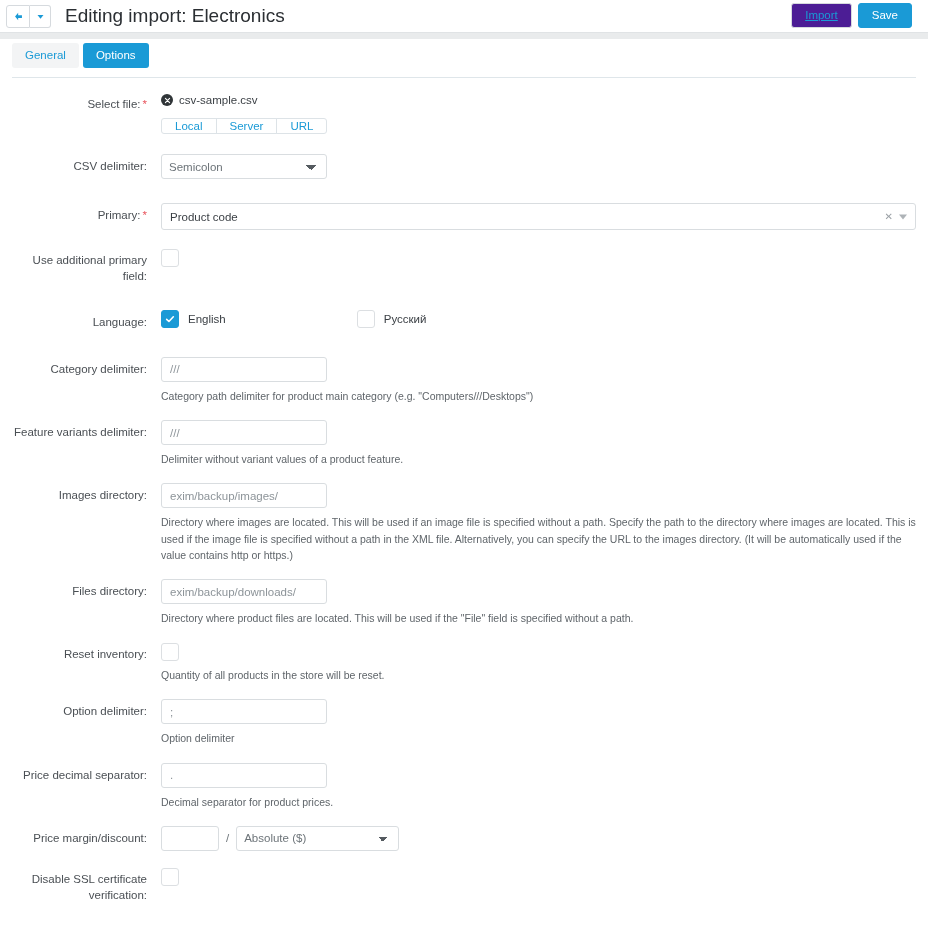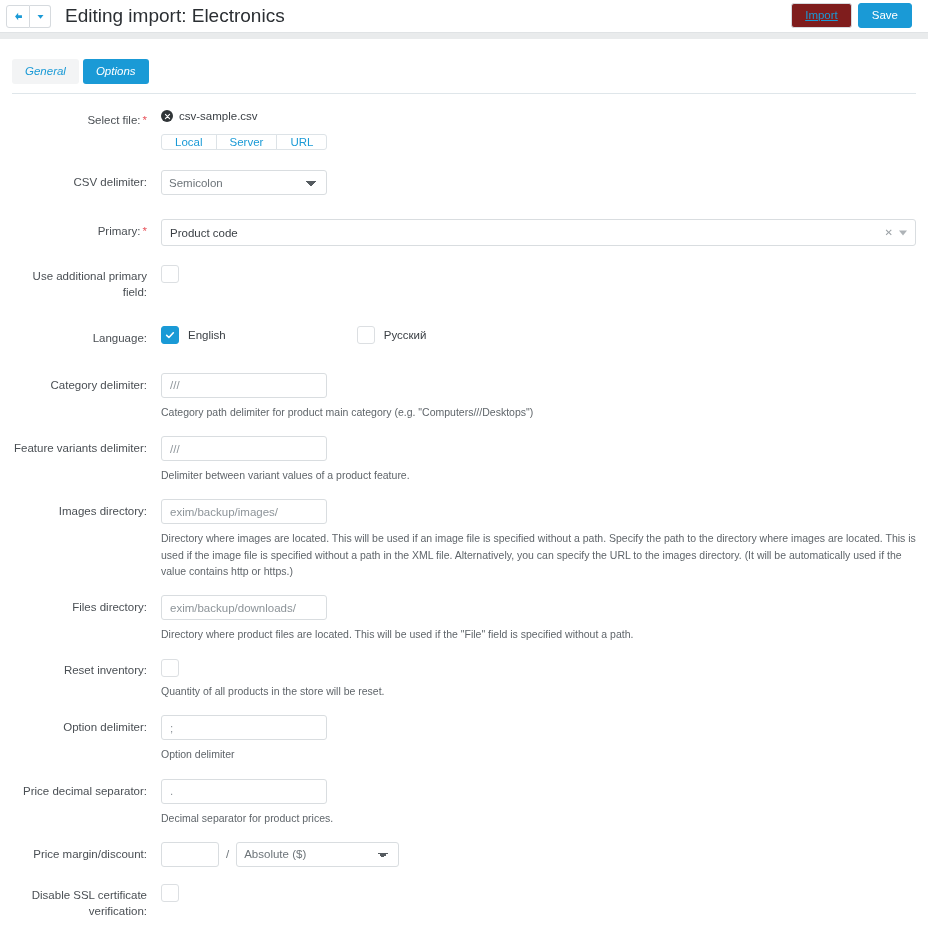"Import" .btn-outline { background: #7f1d1d -> #4c1d95 }
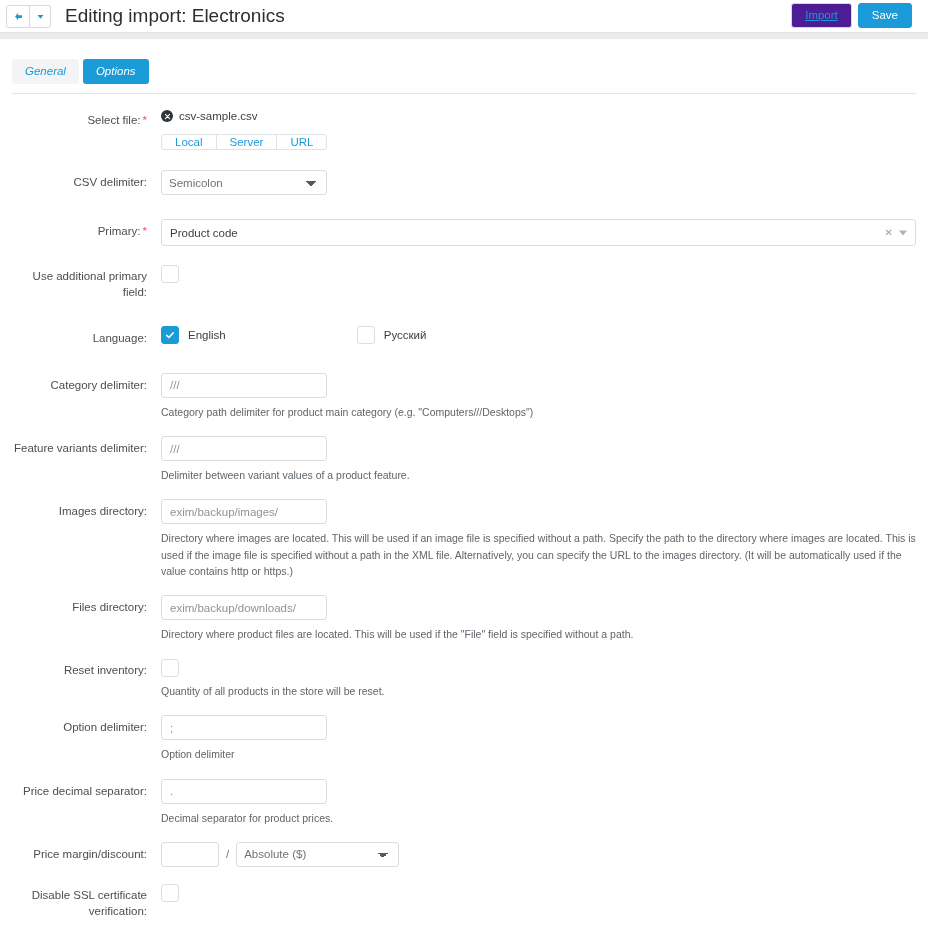"General" .tabs-wrap { font-style: italic -> none; padding: 20px 0 0 12px -> 4px 0 0 12px }
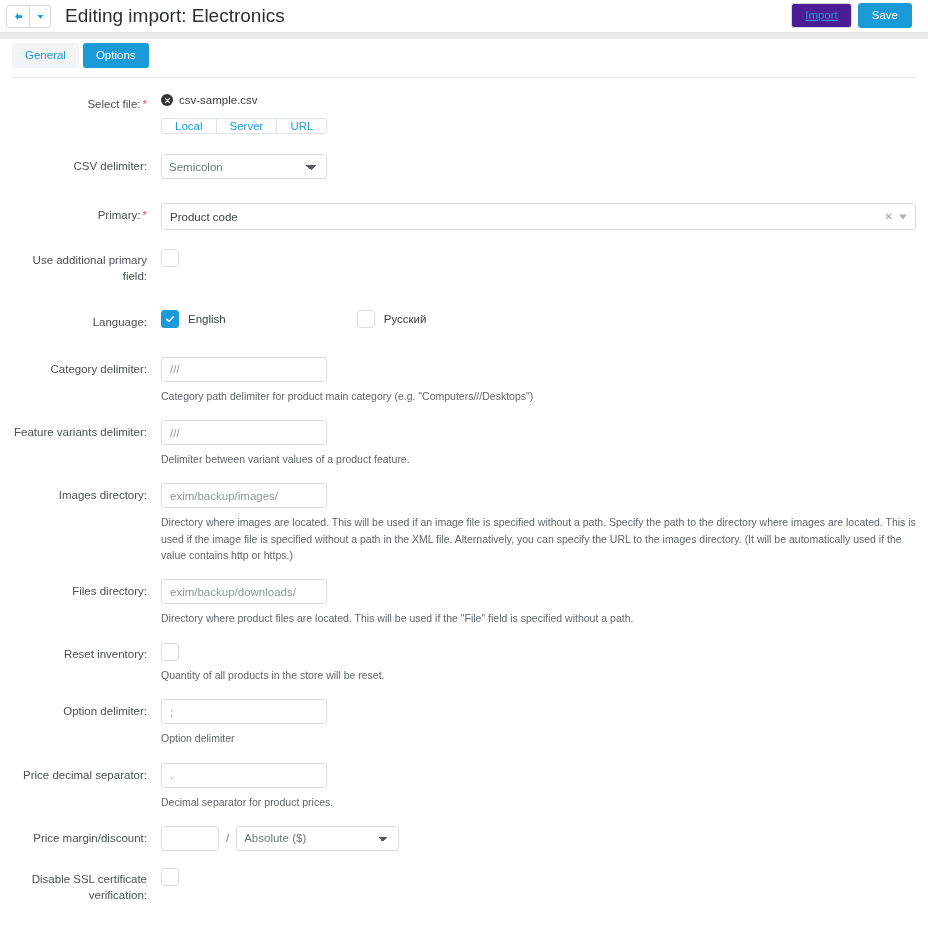"Delimiter between variant values of" div.help { text: between -> without }
